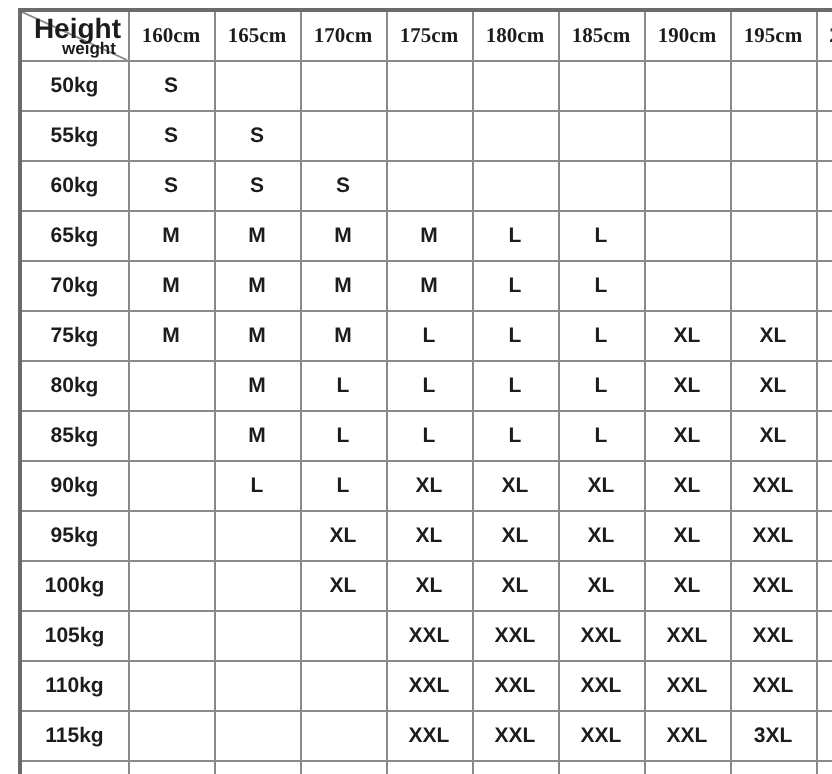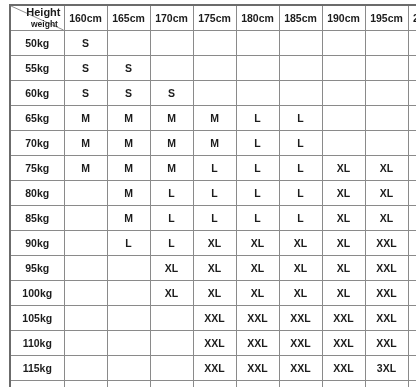"Height" th.corner .lbl-height { font-size: 11px -> 14px }
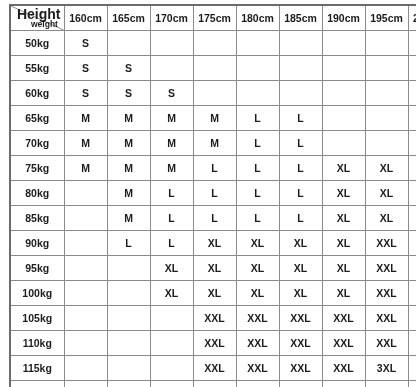"160cm" th.colhdr { font-family: none -> Liberation Serif, serif }
